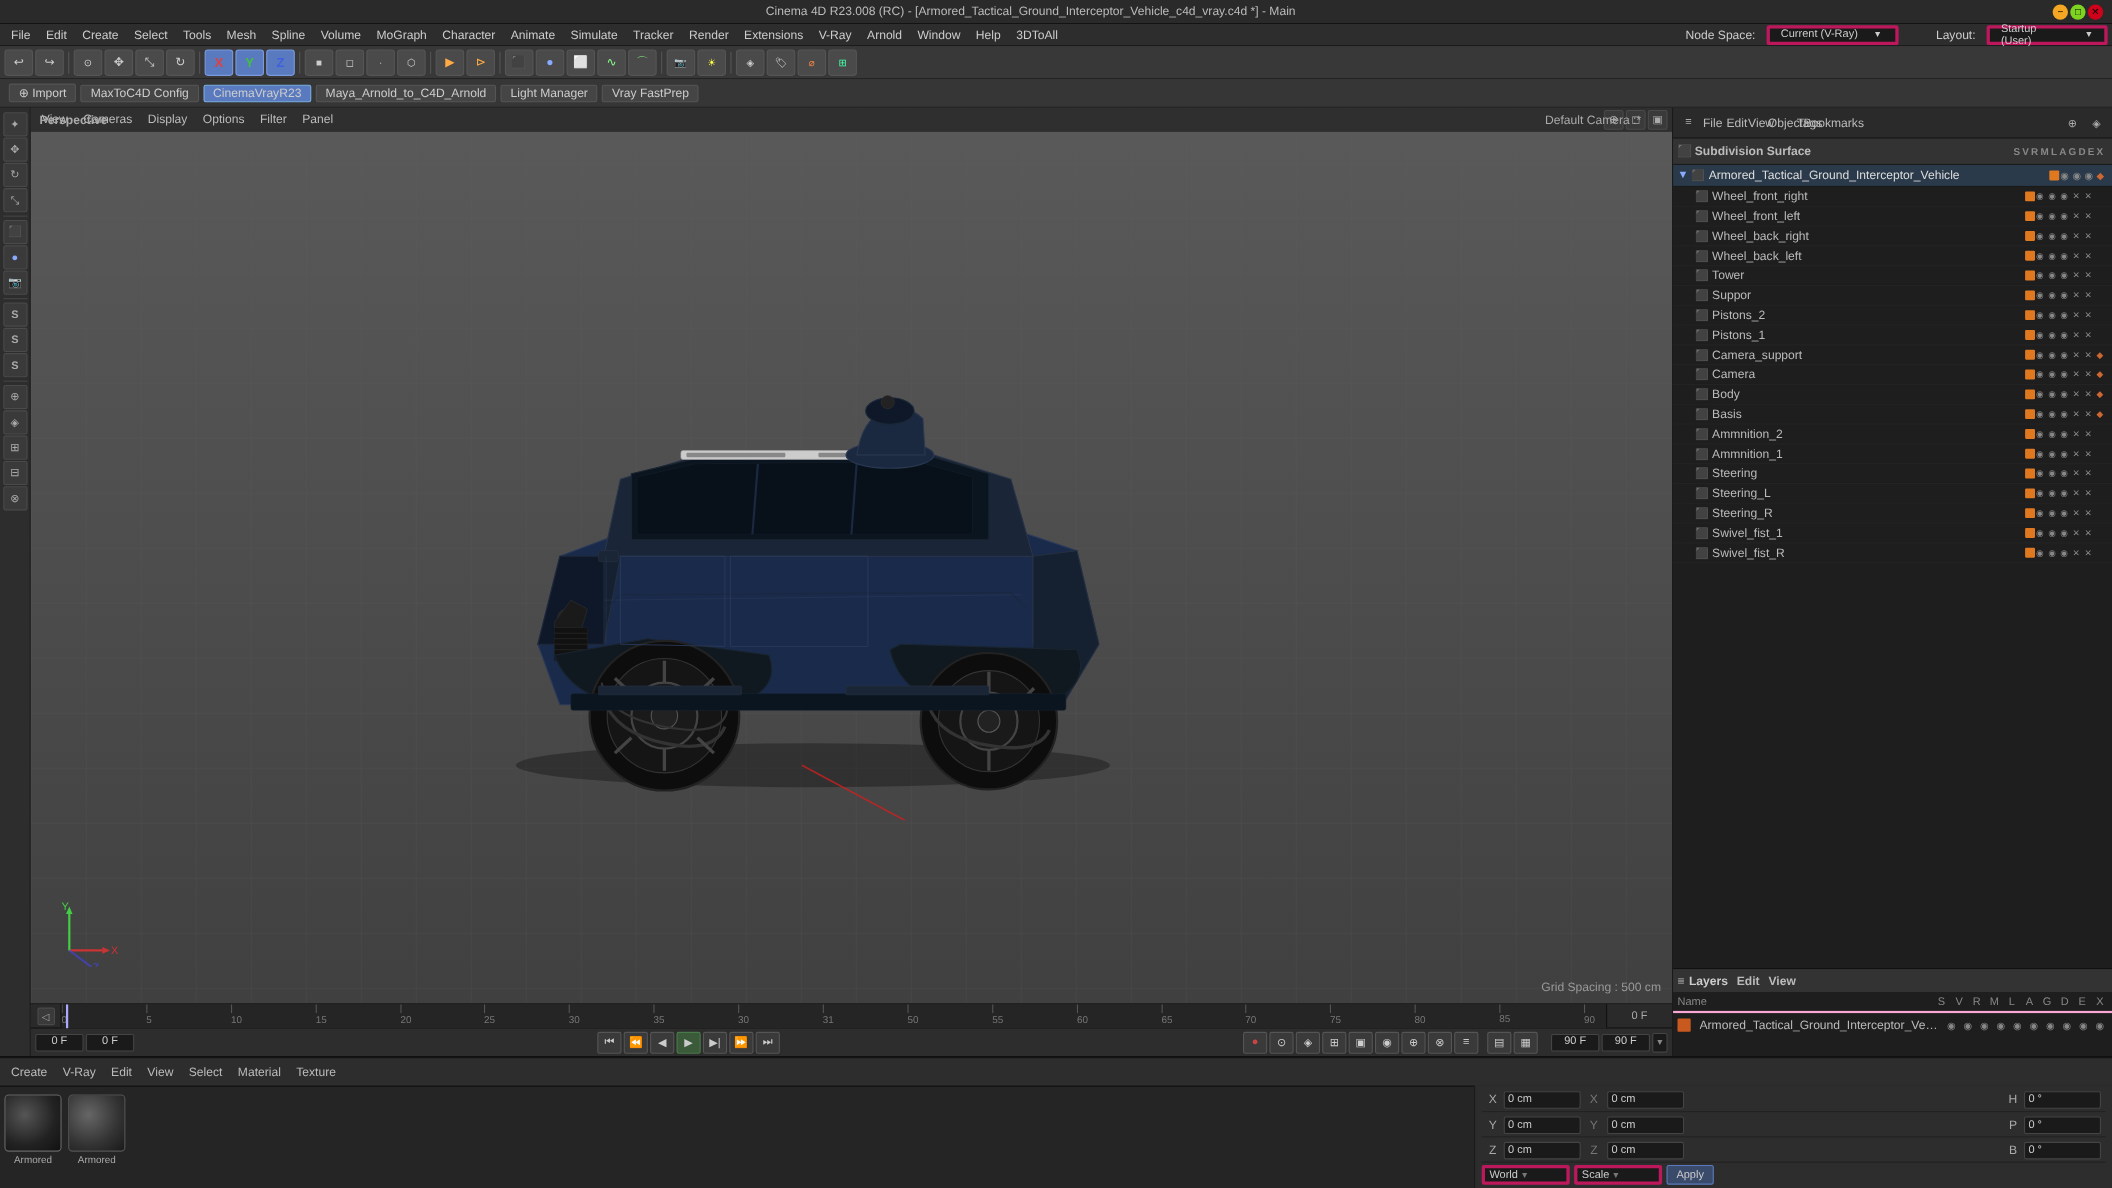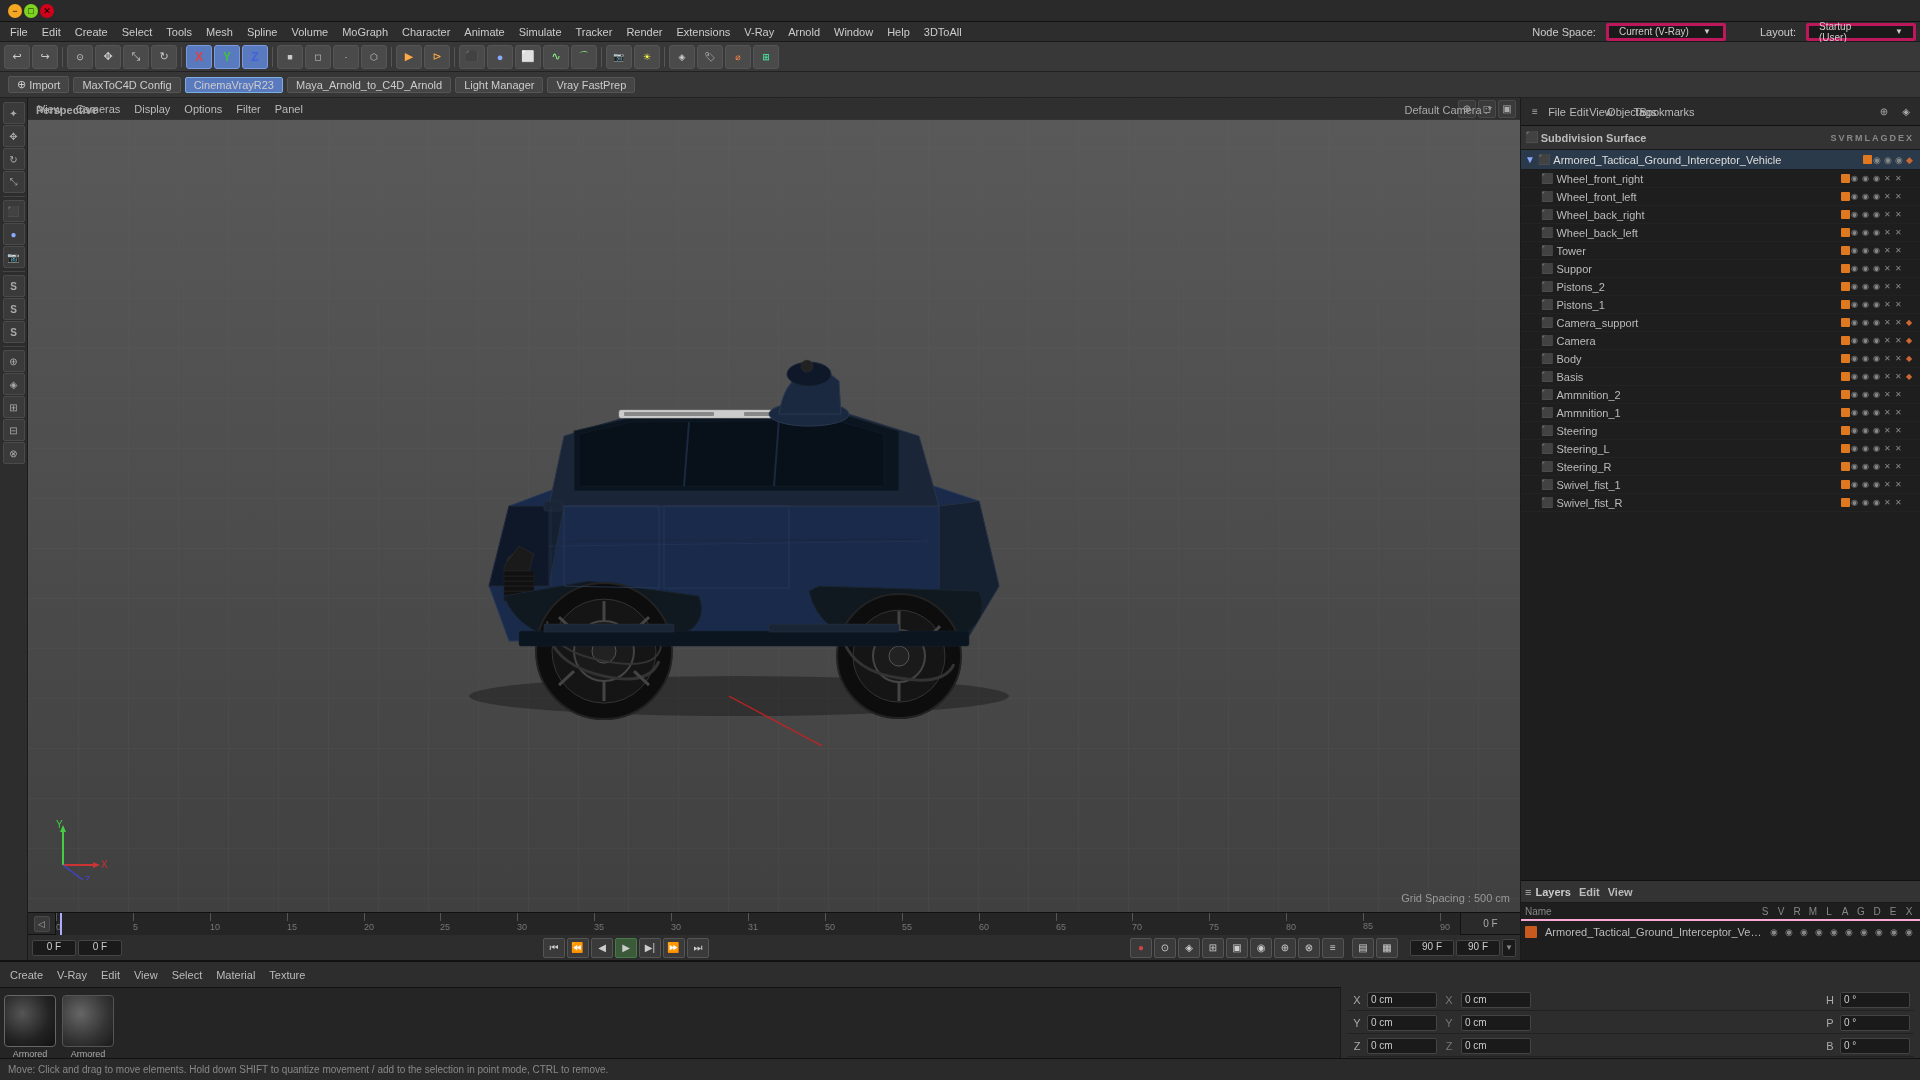"Cinema 4D R23.008 (RC) -" span { html: none -> <span>Cinema 4D R23.008 (RC) - [Armored_Tactical_Ground_Interceptor_Vehicle_c4d_vray.c4d *] - Main</span> }
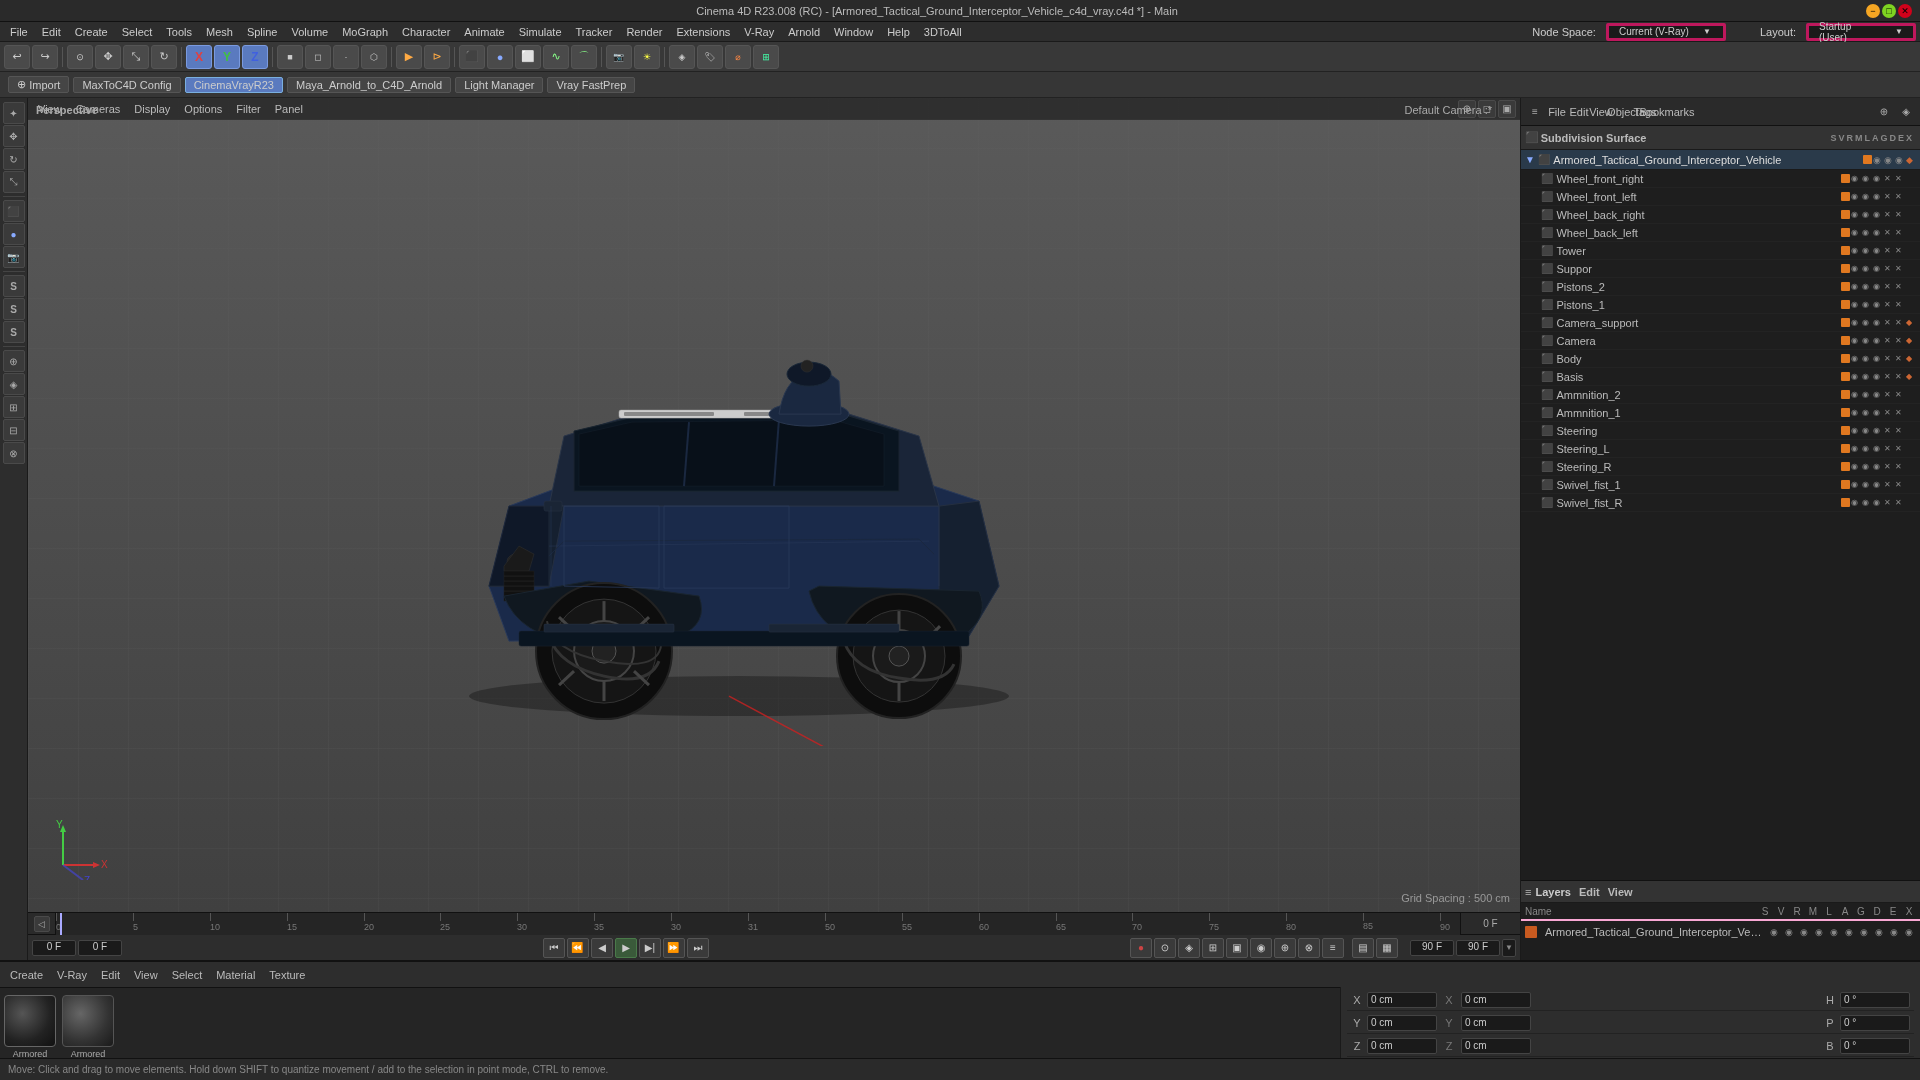"Move: Click and drag to" div { html: <div> <span>Move: Click and drag to move elements. Hold down SHIFT to quantize movement / add to the selection in point mode, CTRL to remove.</span> </div> -> none }
